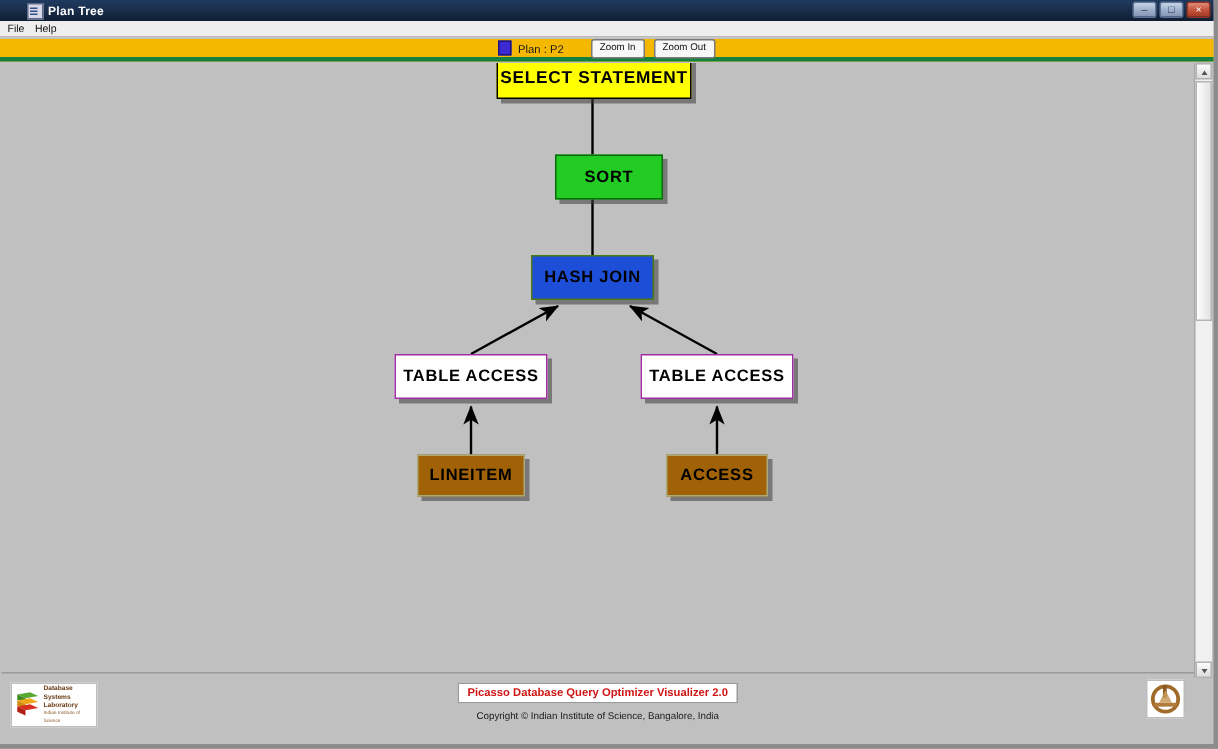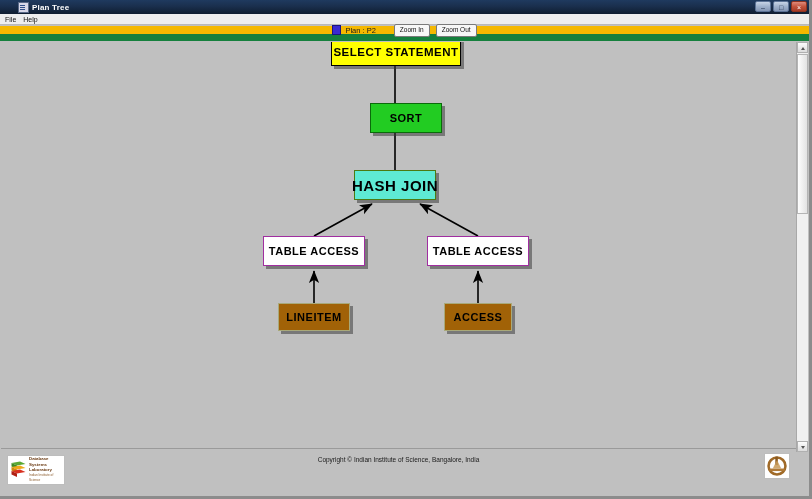"Plan : P2" .toolbar { border-bottom: 7px solid #15803d -> 3px solid #15803d }
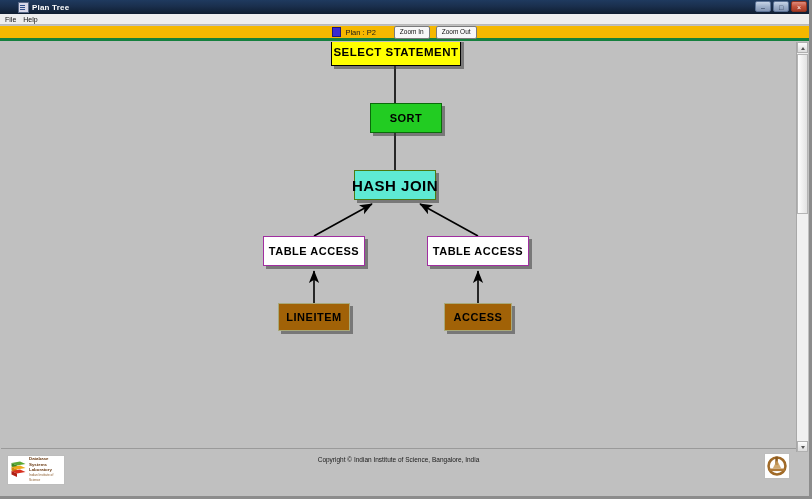"HASH JOIN" .node.hashjoin { background: #5eead4 -> #1d4ed8; font-size: 15px -> 11px }
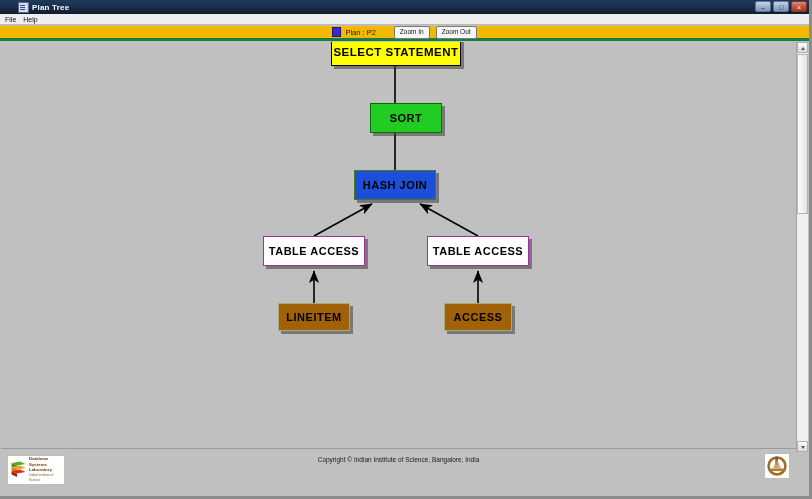"Picasso Database Query Optimizer" div.product-banner { html: none -> <div>Picasso Database Query Optimizer Visualizer 2.0</div> }
